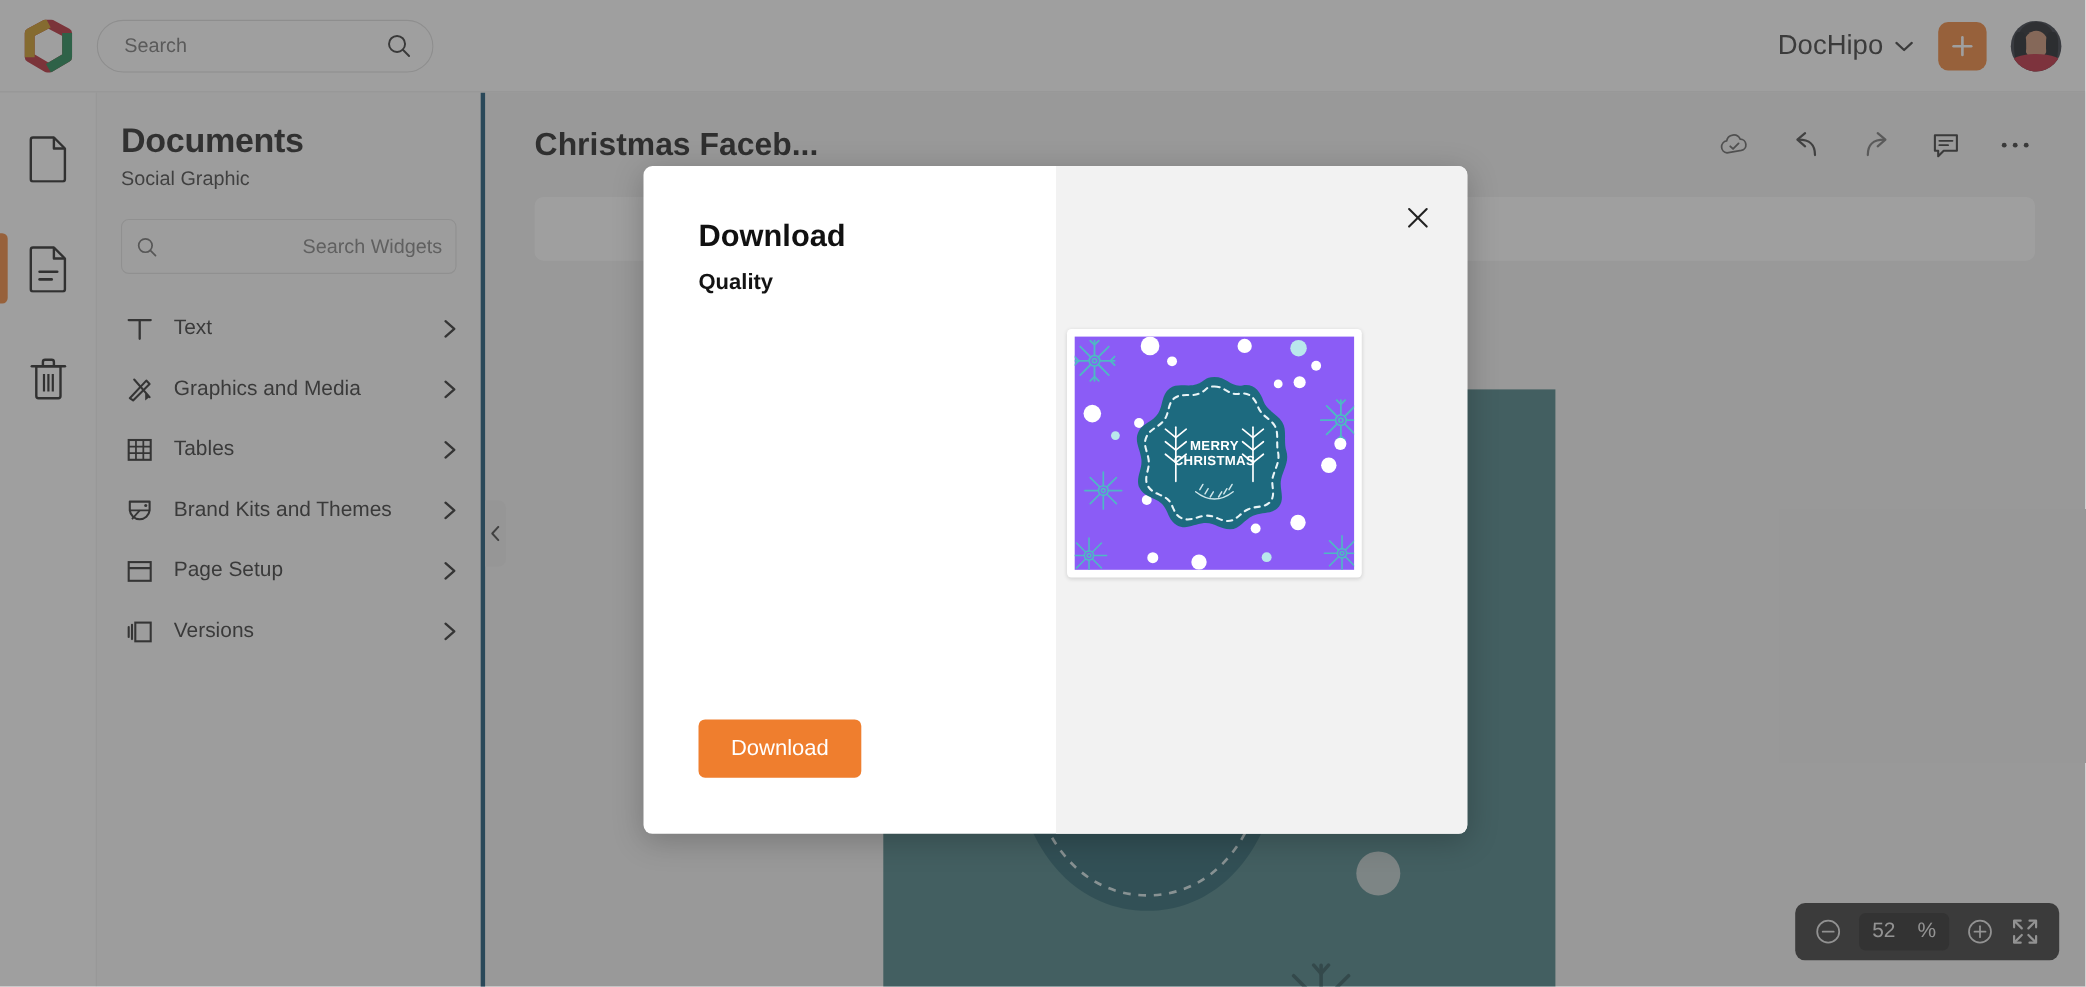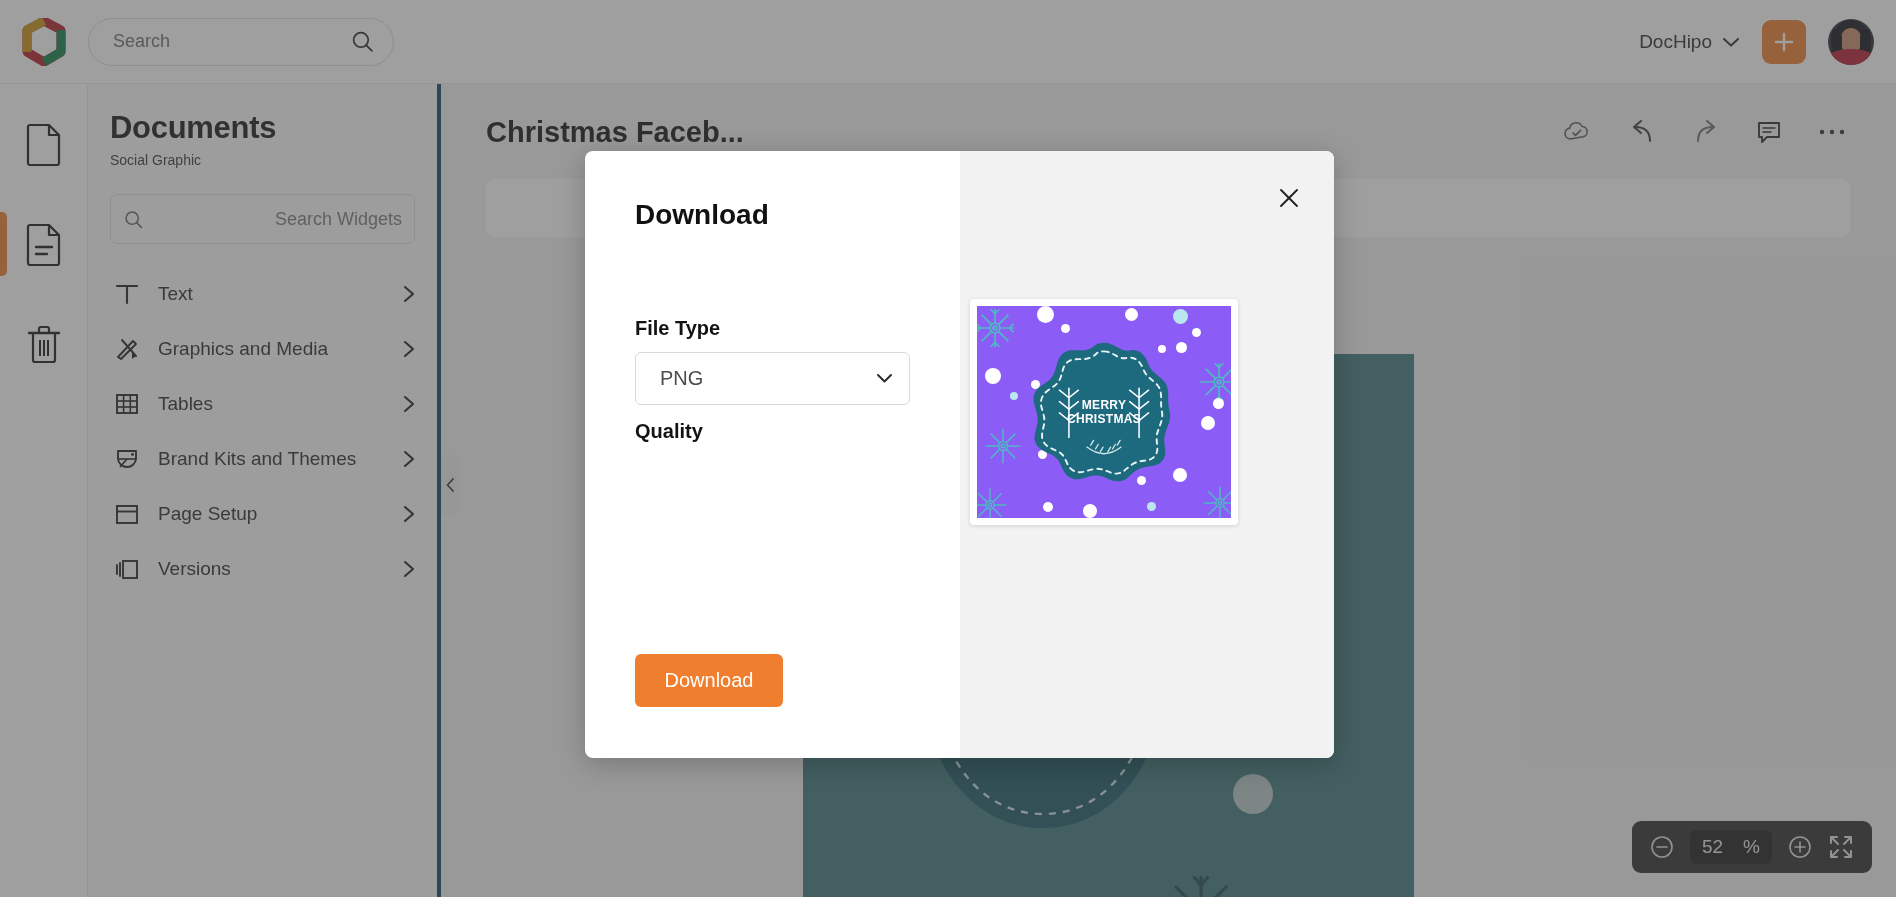"DocHipo" .account-name { font-size: 19px -> 25px }
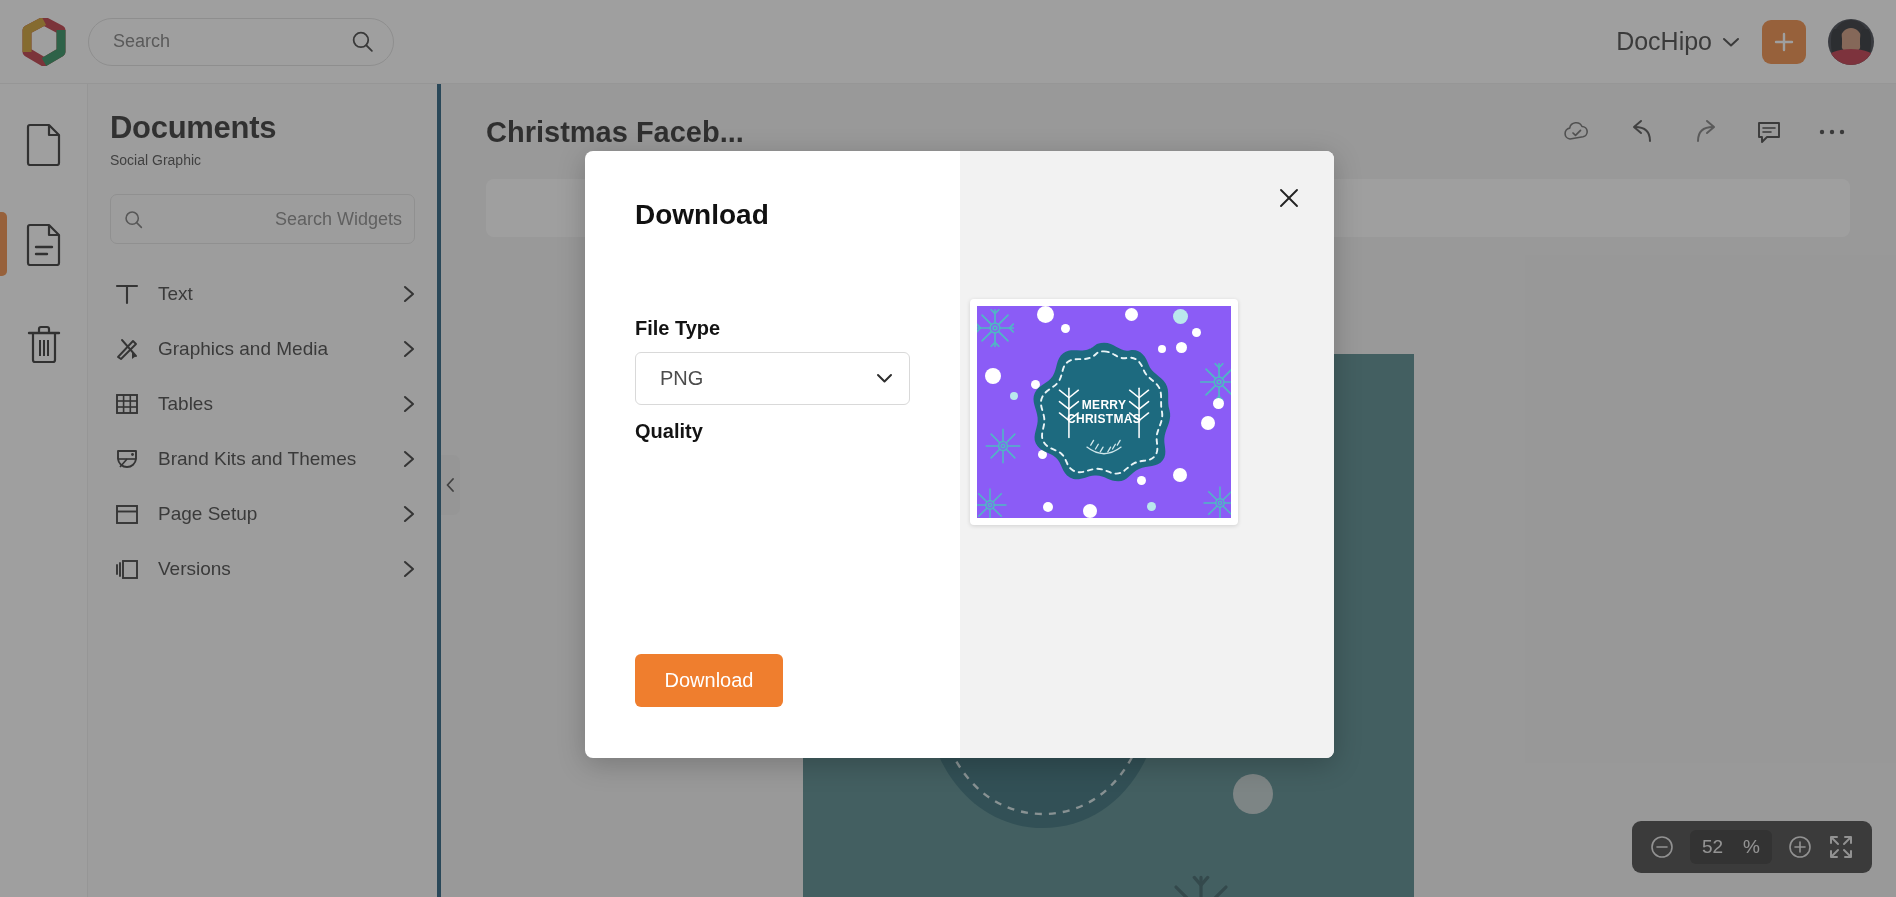"Social Graphic" .panel-sub { font-size: 14px -> 18px }
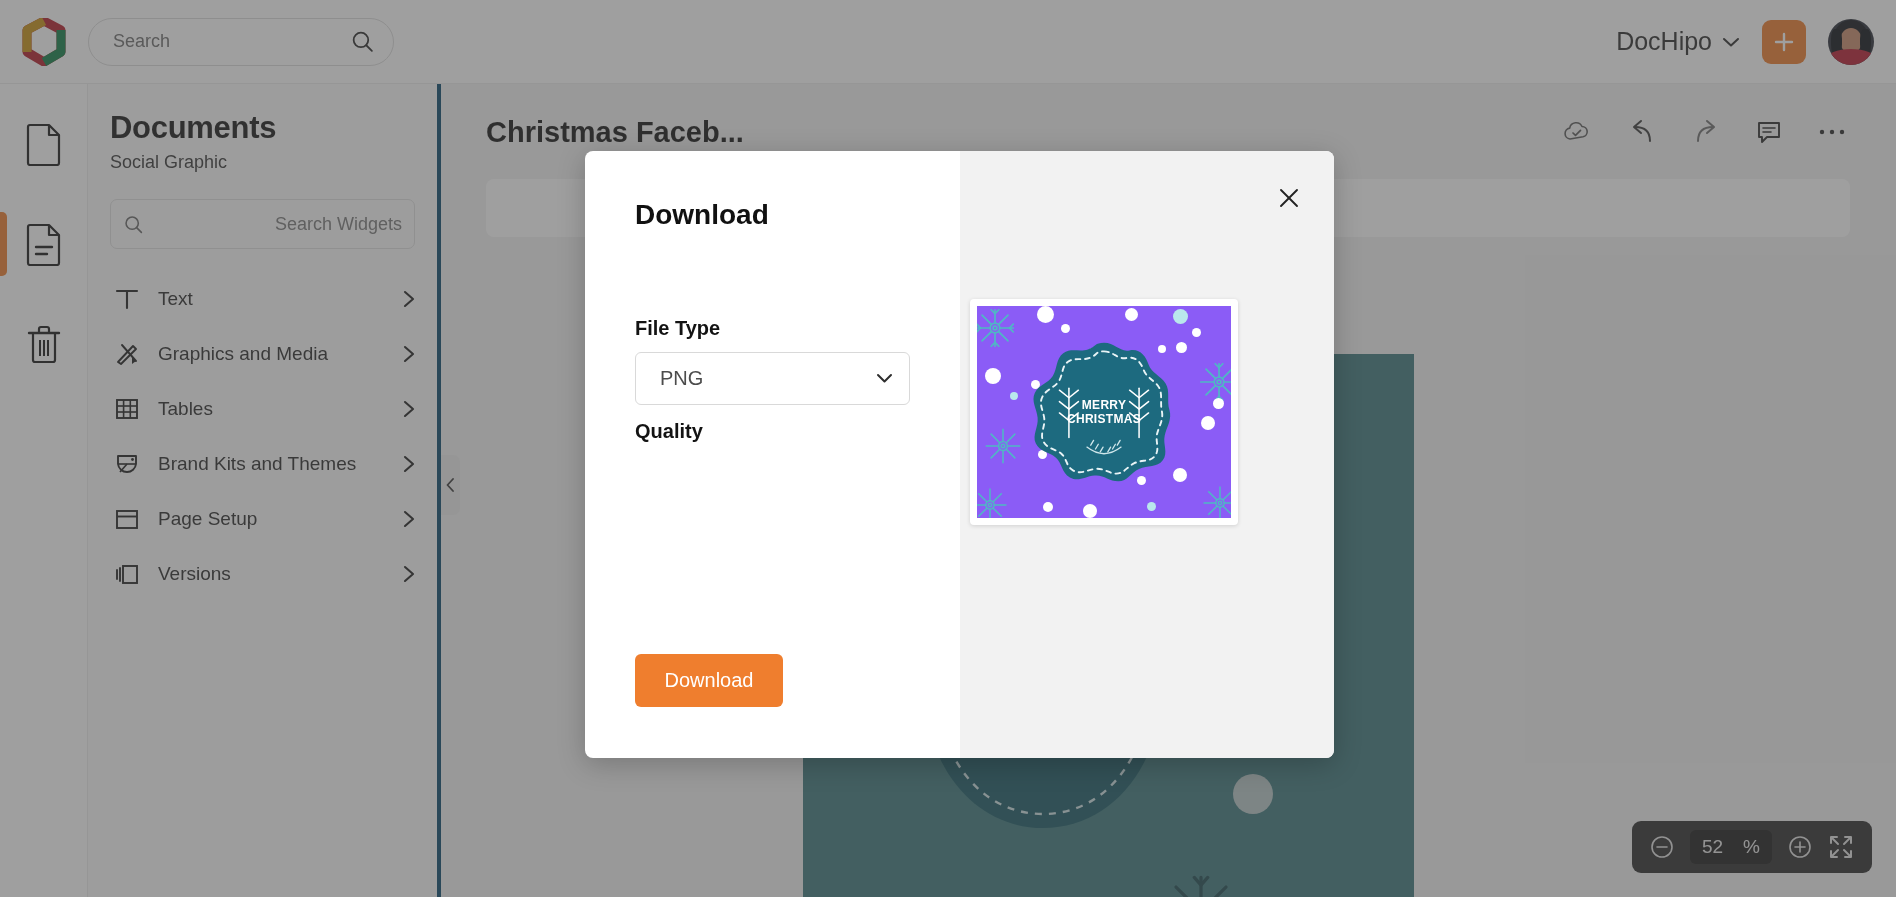"File Type" div { html: <div> <div>File Type</div> <div> <span>PNG</span> <svg> <polyline></polyline> </svg> </div> </div> -> none }
